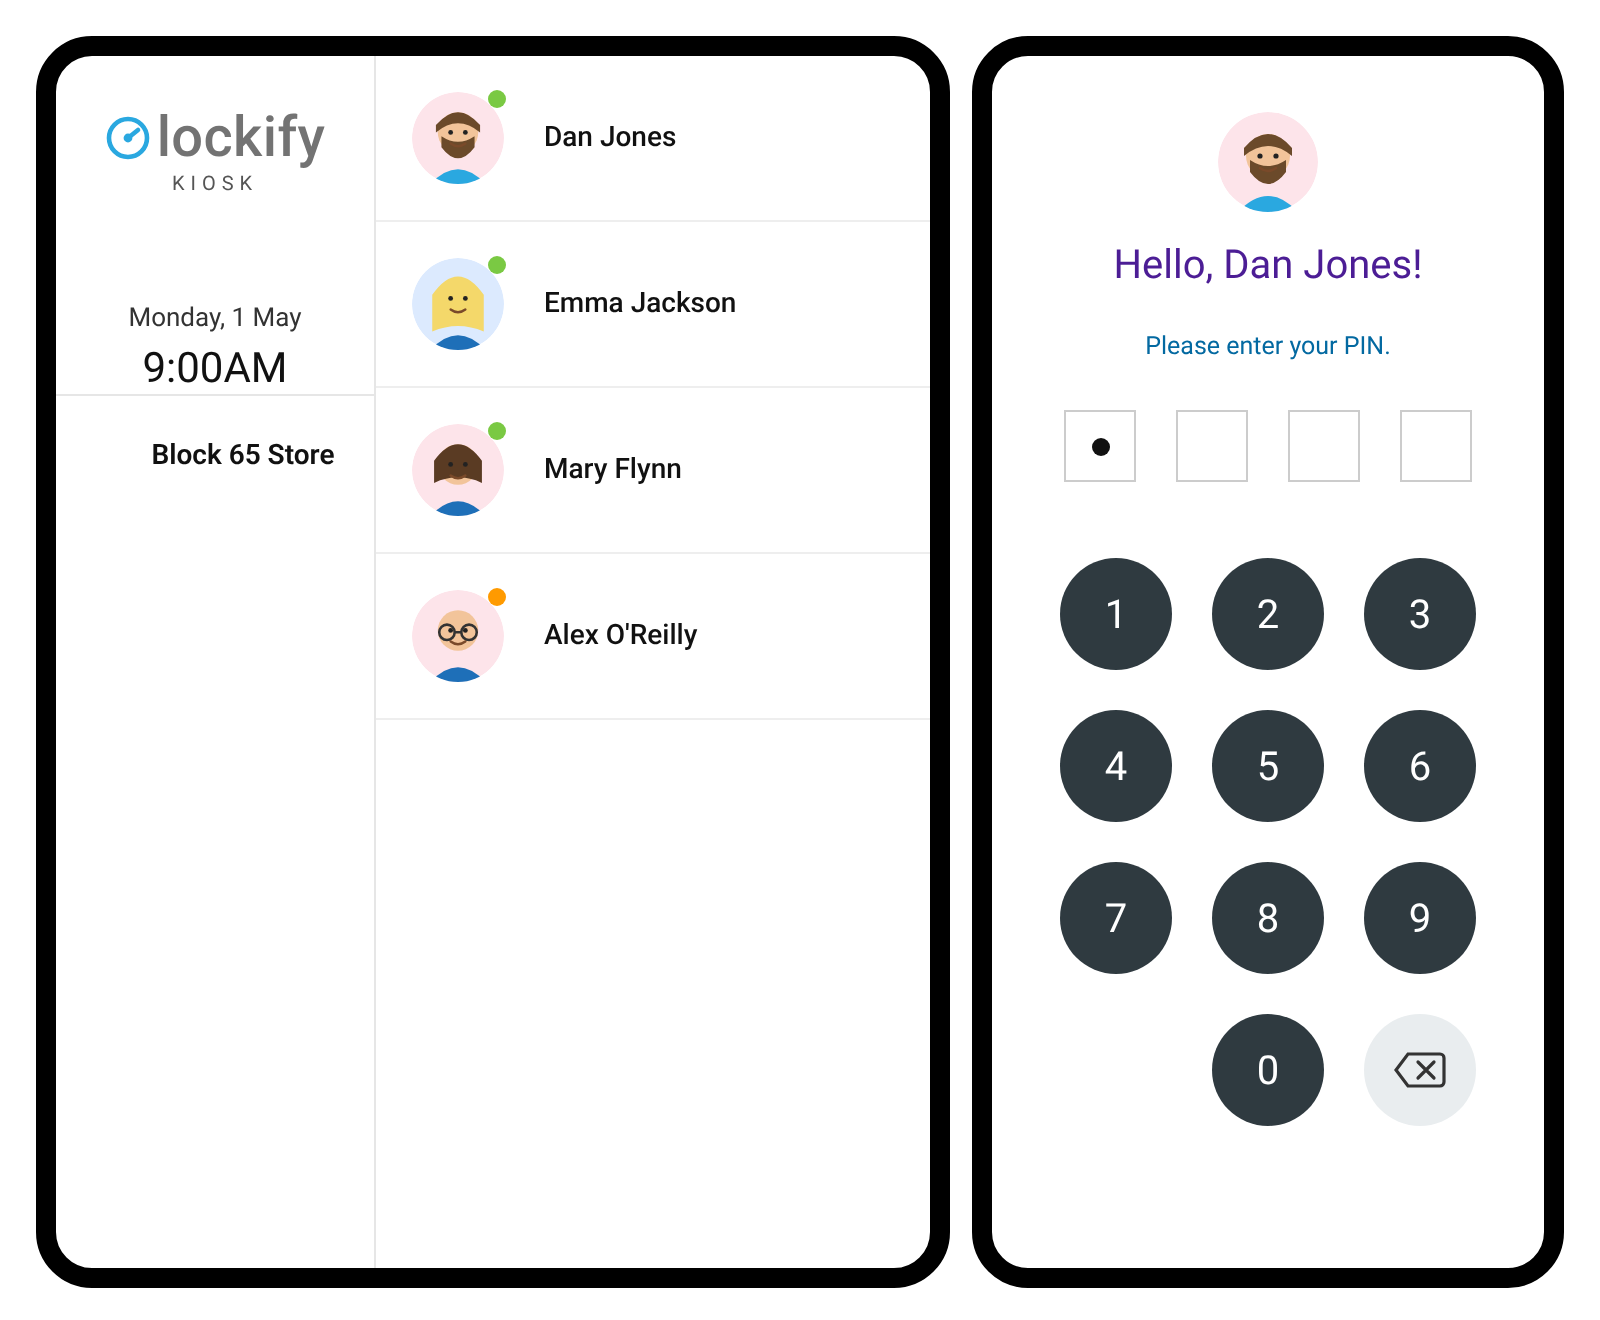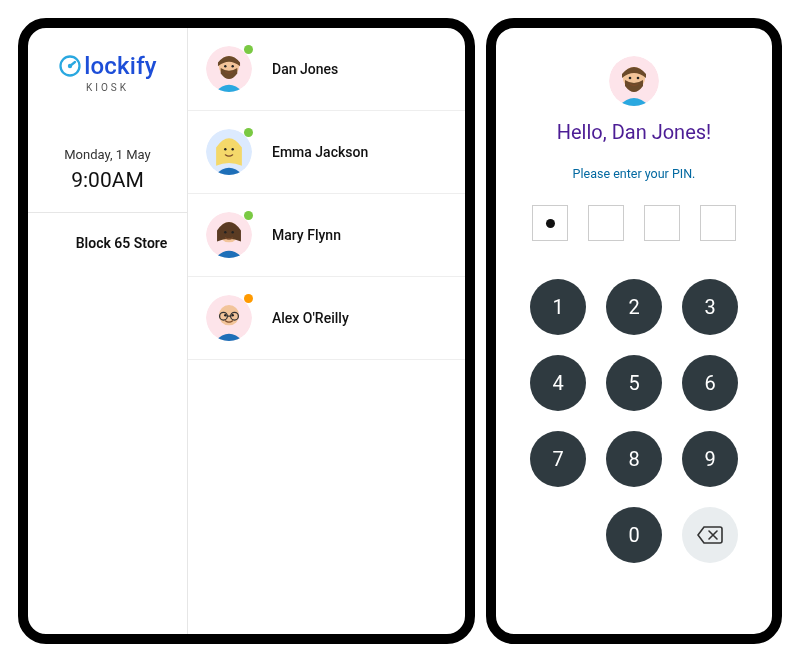"lockify" .brand-name { color: #1d4ed8 -> #737373; font-size: 24px -> 28px }
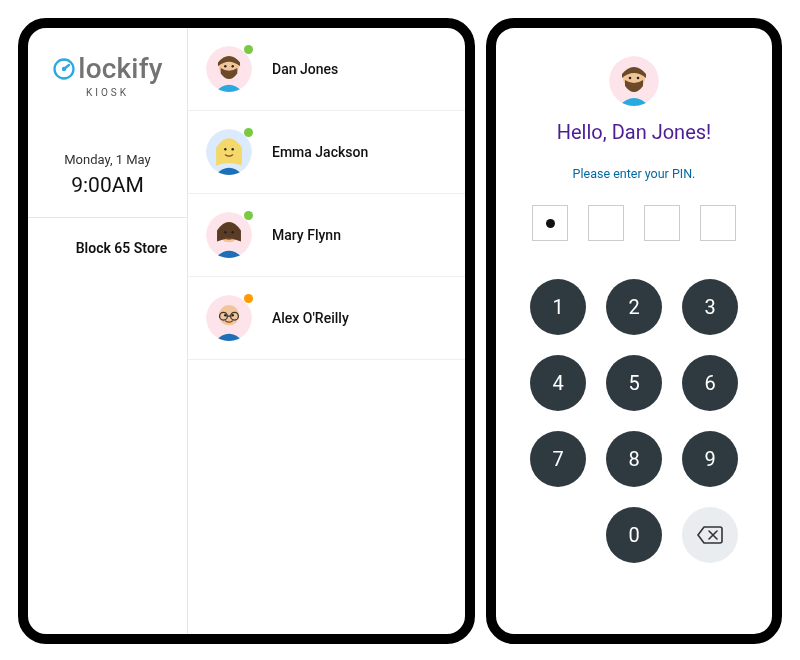"Monday, 1 May" .datebox { padding-bottom: 20px -> none }
